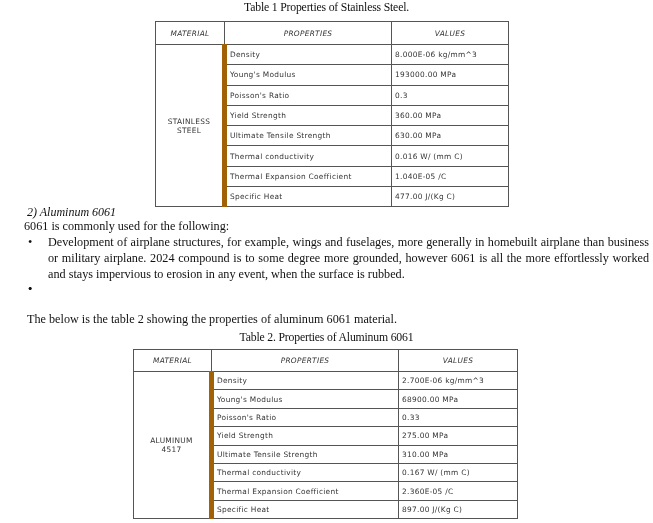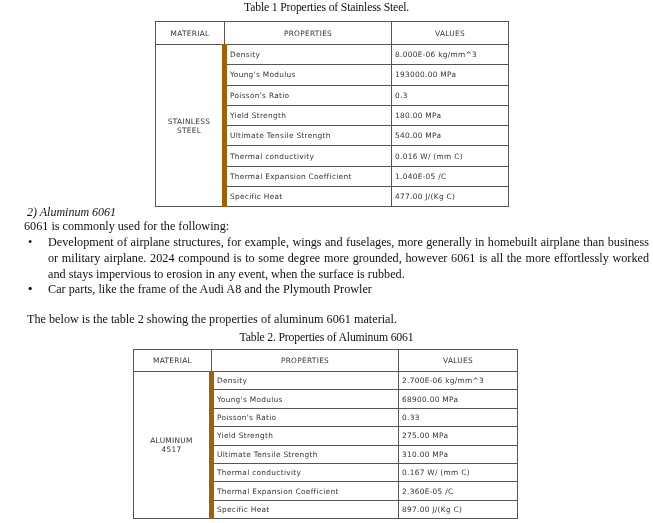"MATERIAL" table.props th { font-style: none -> italic }
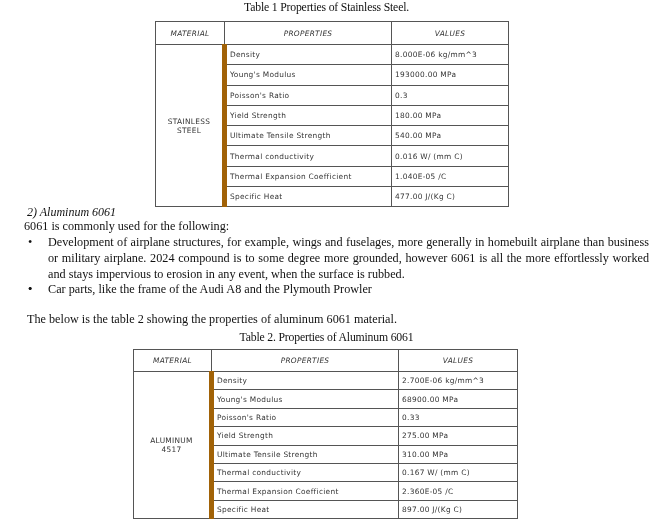"180.00 MPa" td { text: 180.00 -> 360.00 }
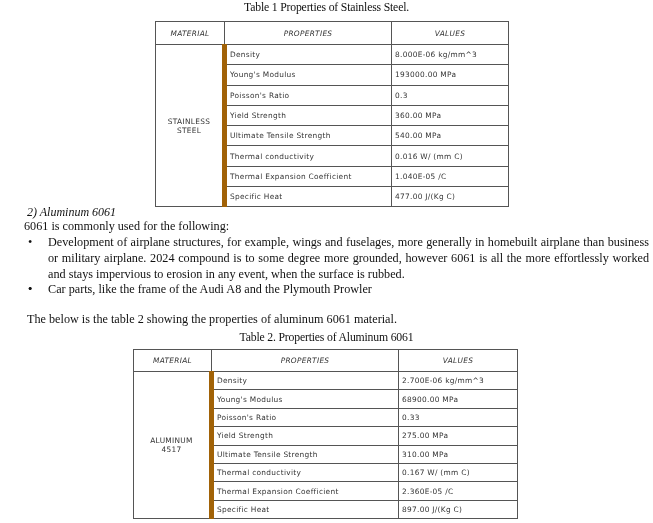"540.00 MPa" td { text: 540.00 -> 630.00 }
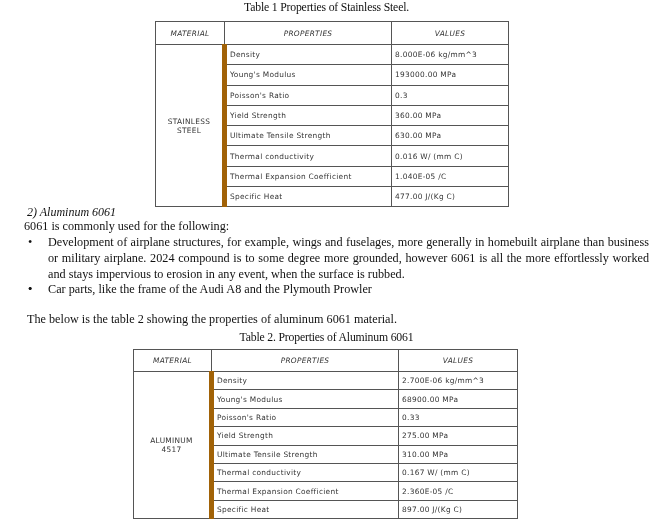"Car parts, like the frame" span { html: <span>Car parts, like the frame of the Audi A8 and the Plymouth Prowler</span> -> none }
